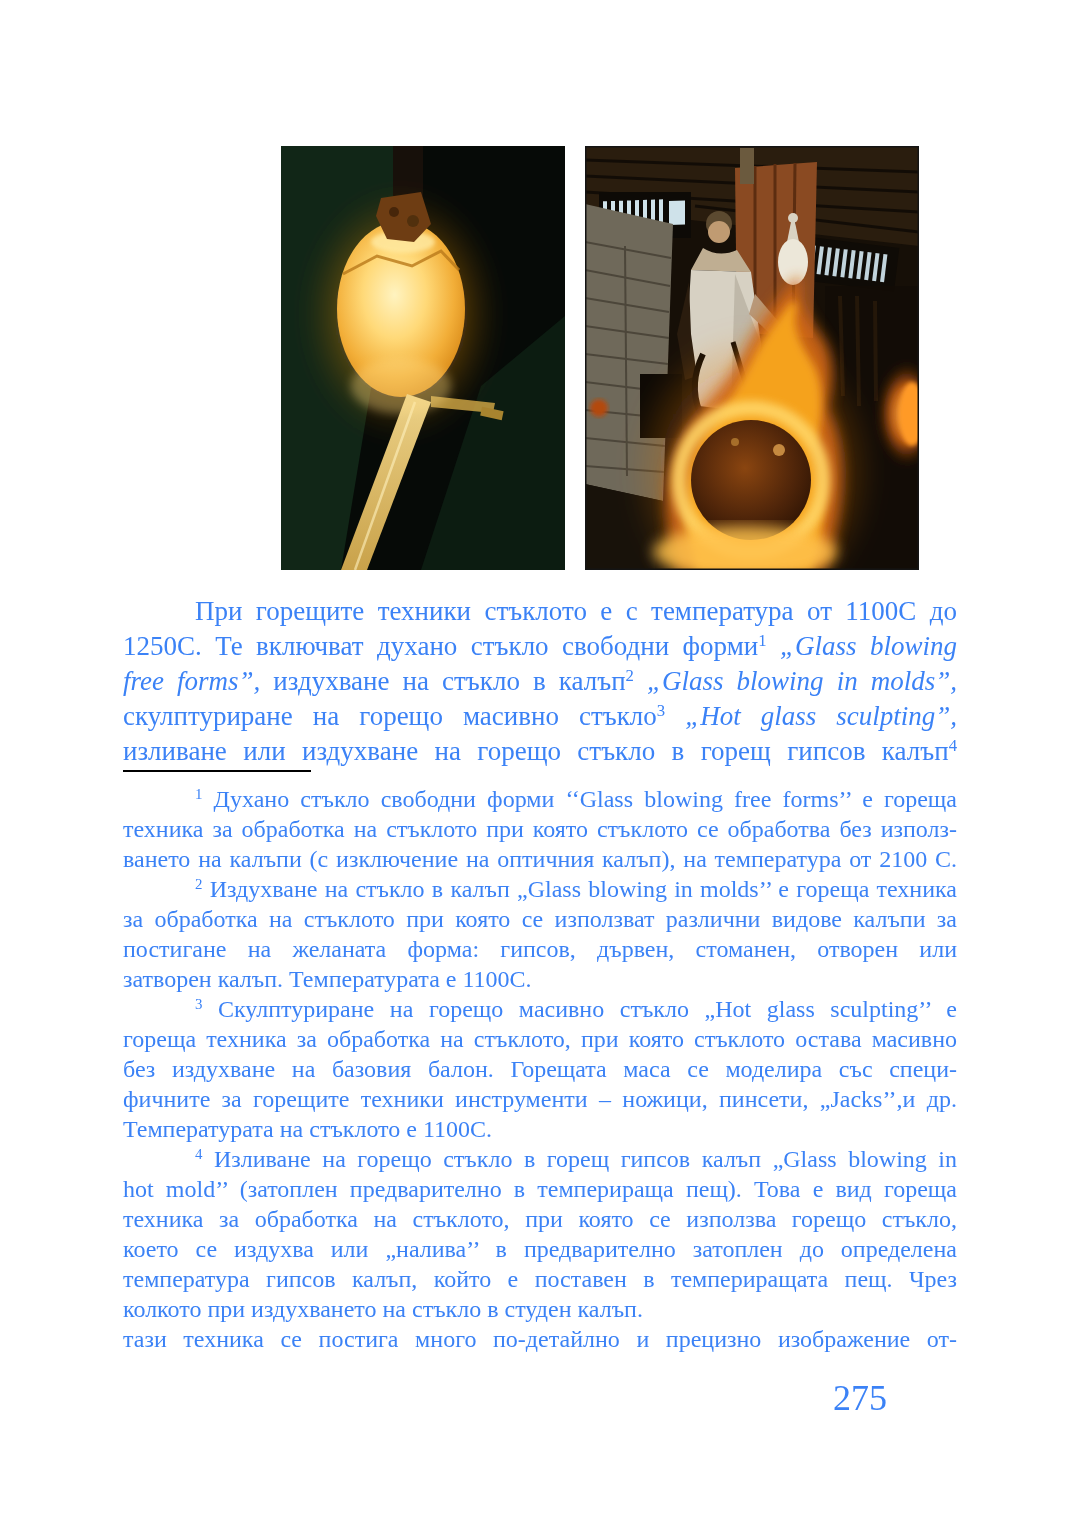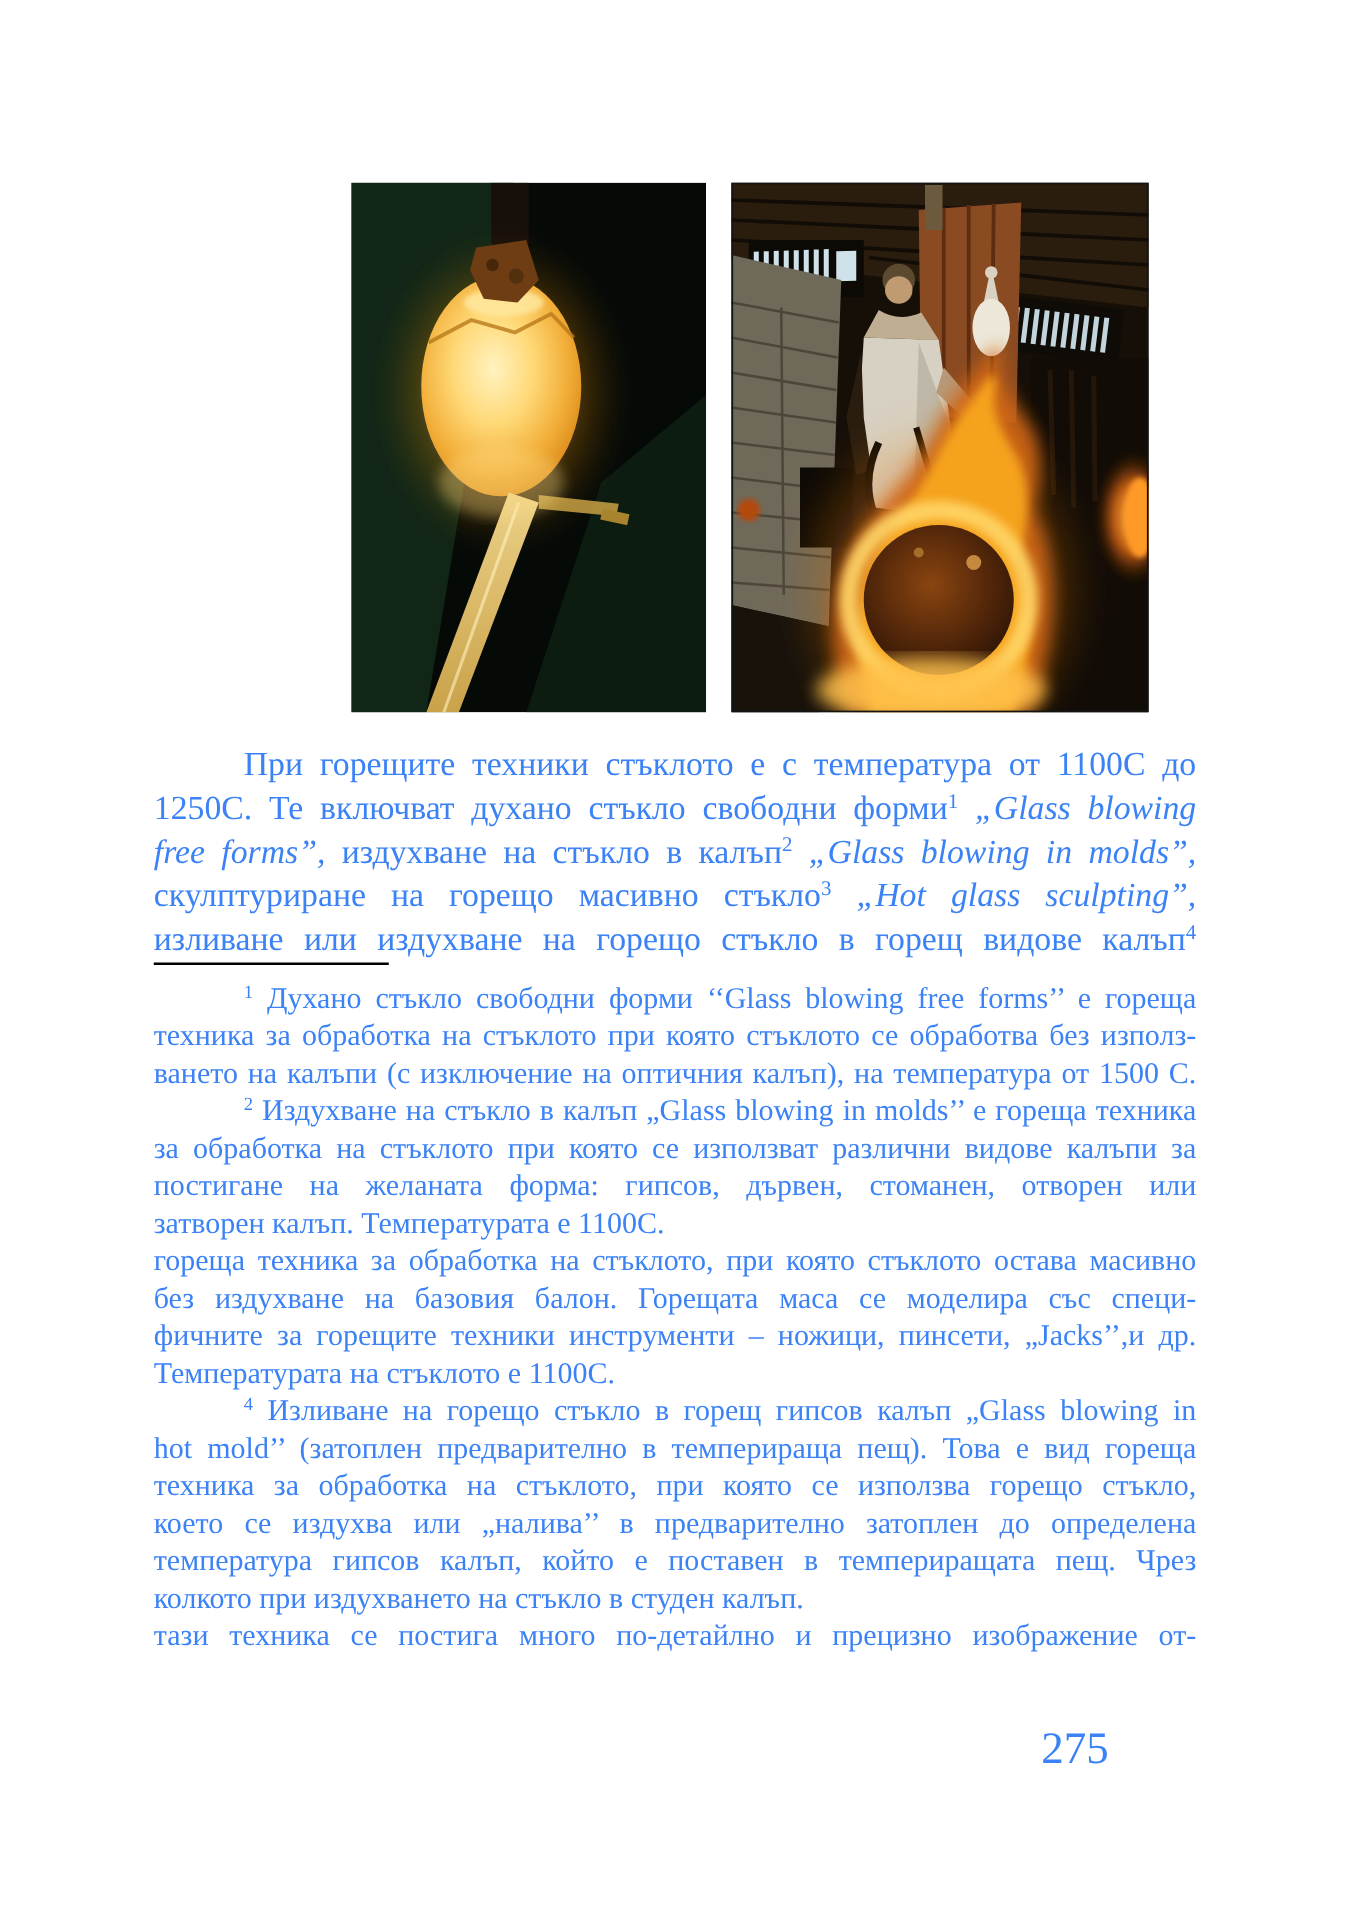"изливане или издухване на горещо" span.seg-n { text: видове -> гипсов }
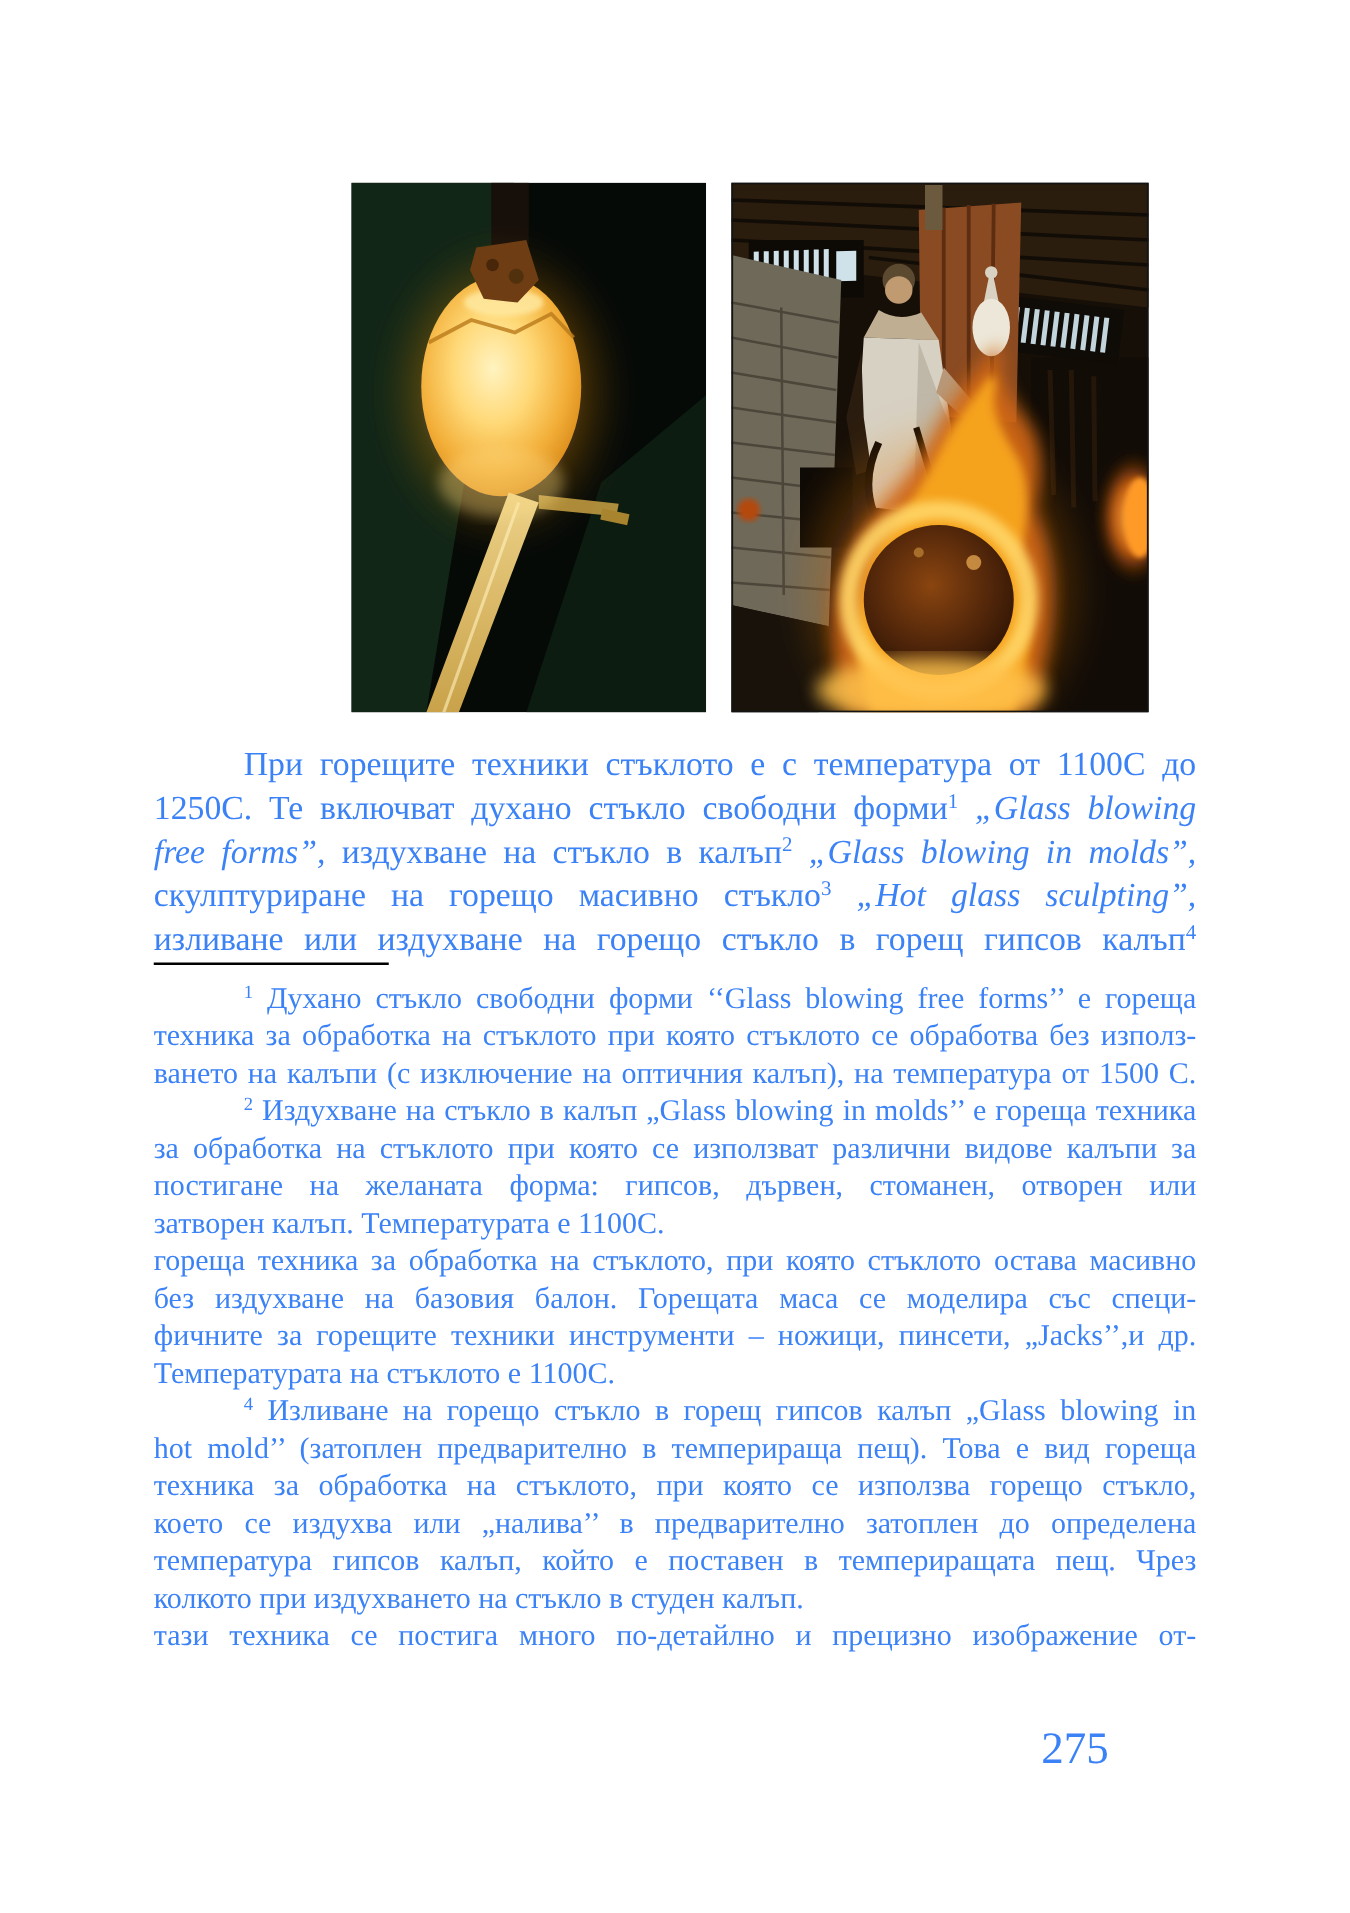"ването на калъпи (с изключение" span.seg-n { text: 1500 -> 2100 }
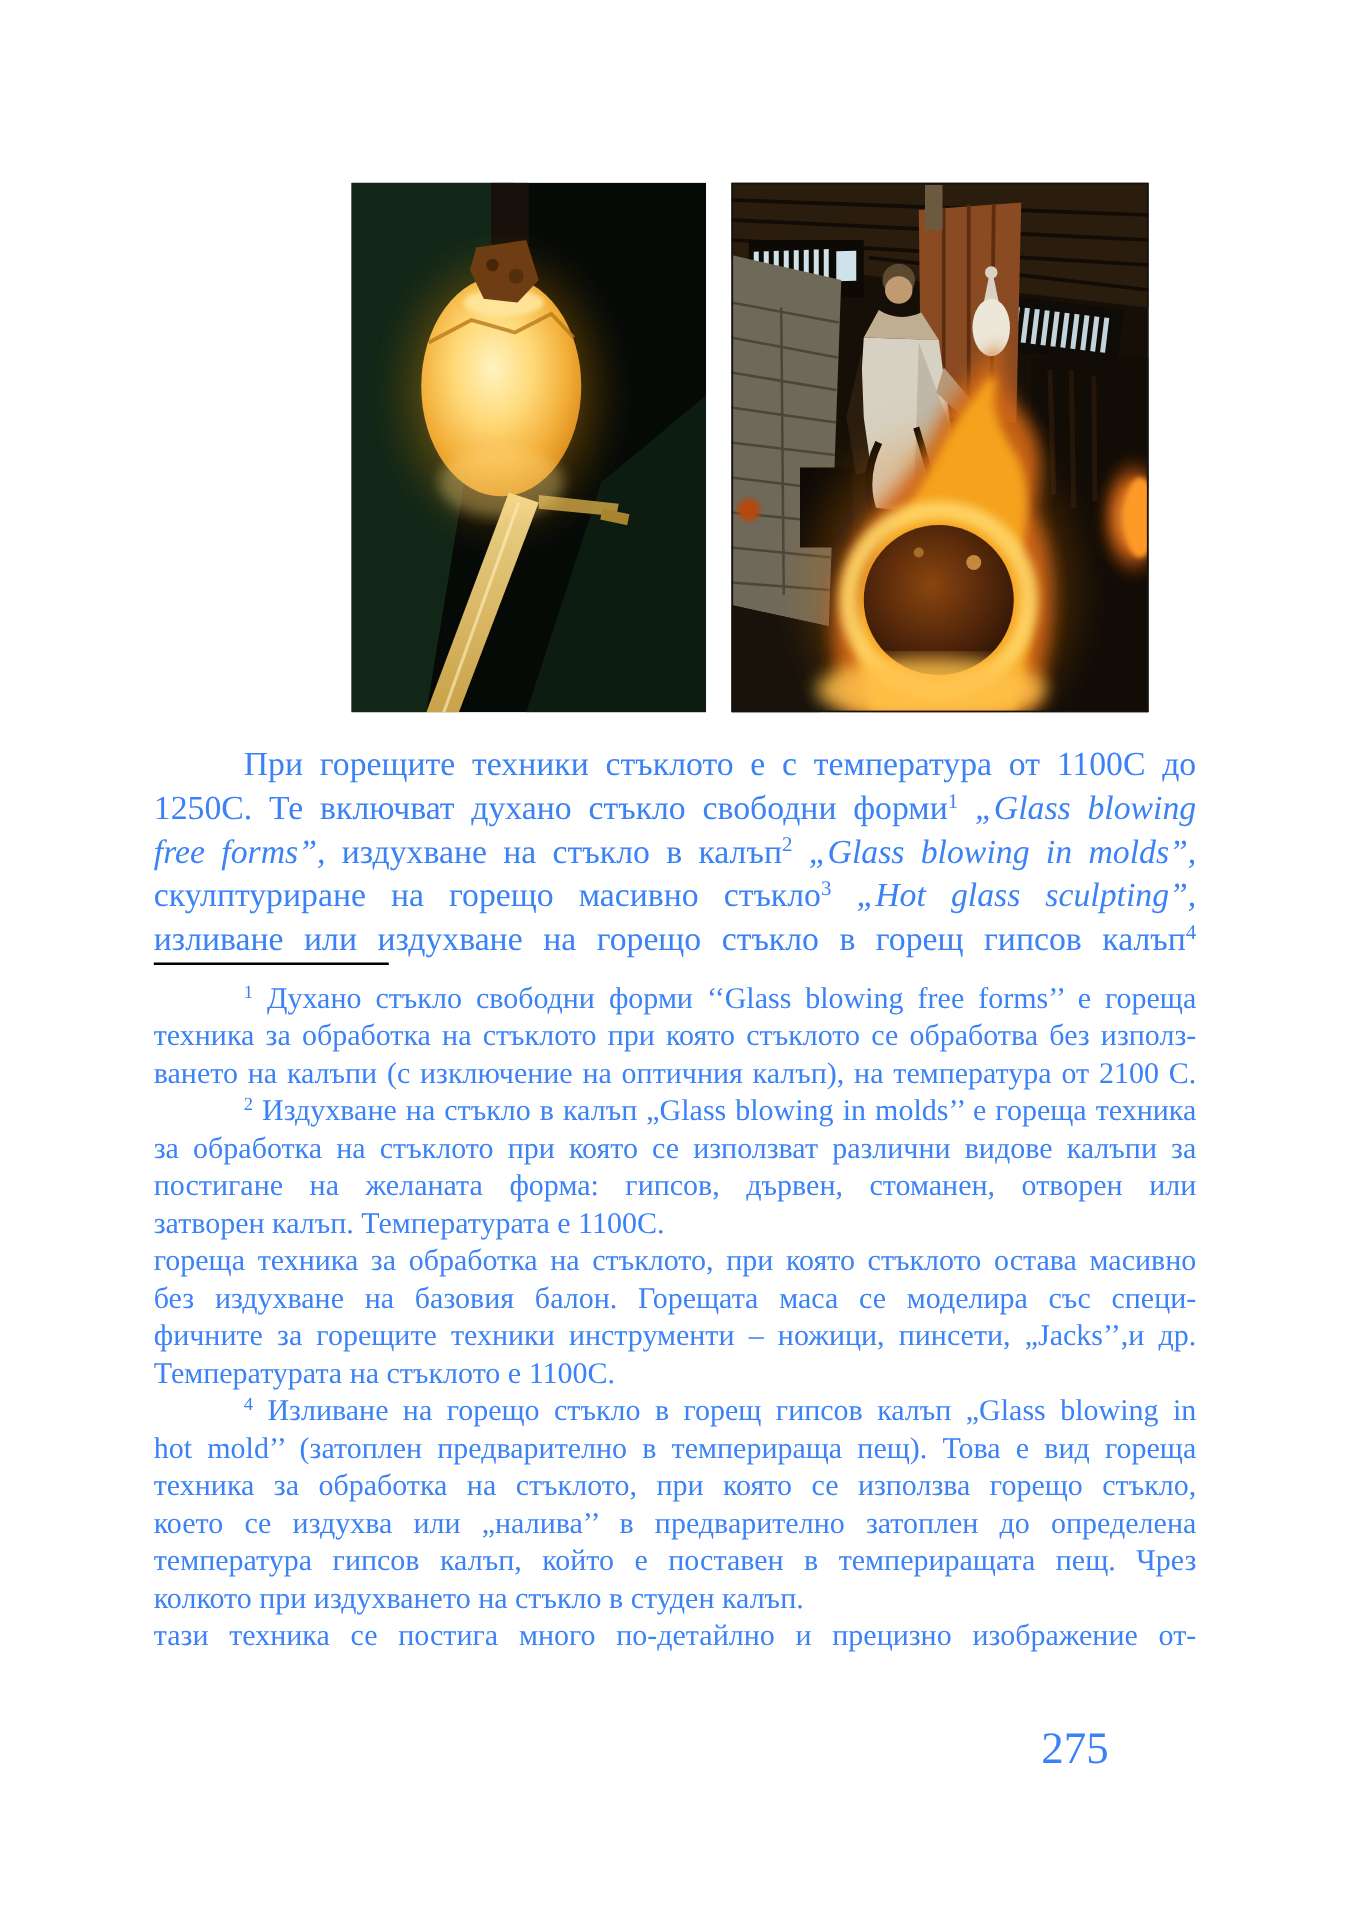"3 Скулптуриране на горещо масивно" div.tline { html: none -> <div><span>3</span><span> Скулптуриране на горещо масивно стъкло „Hot glass sculpting’’ е</span></div> }
